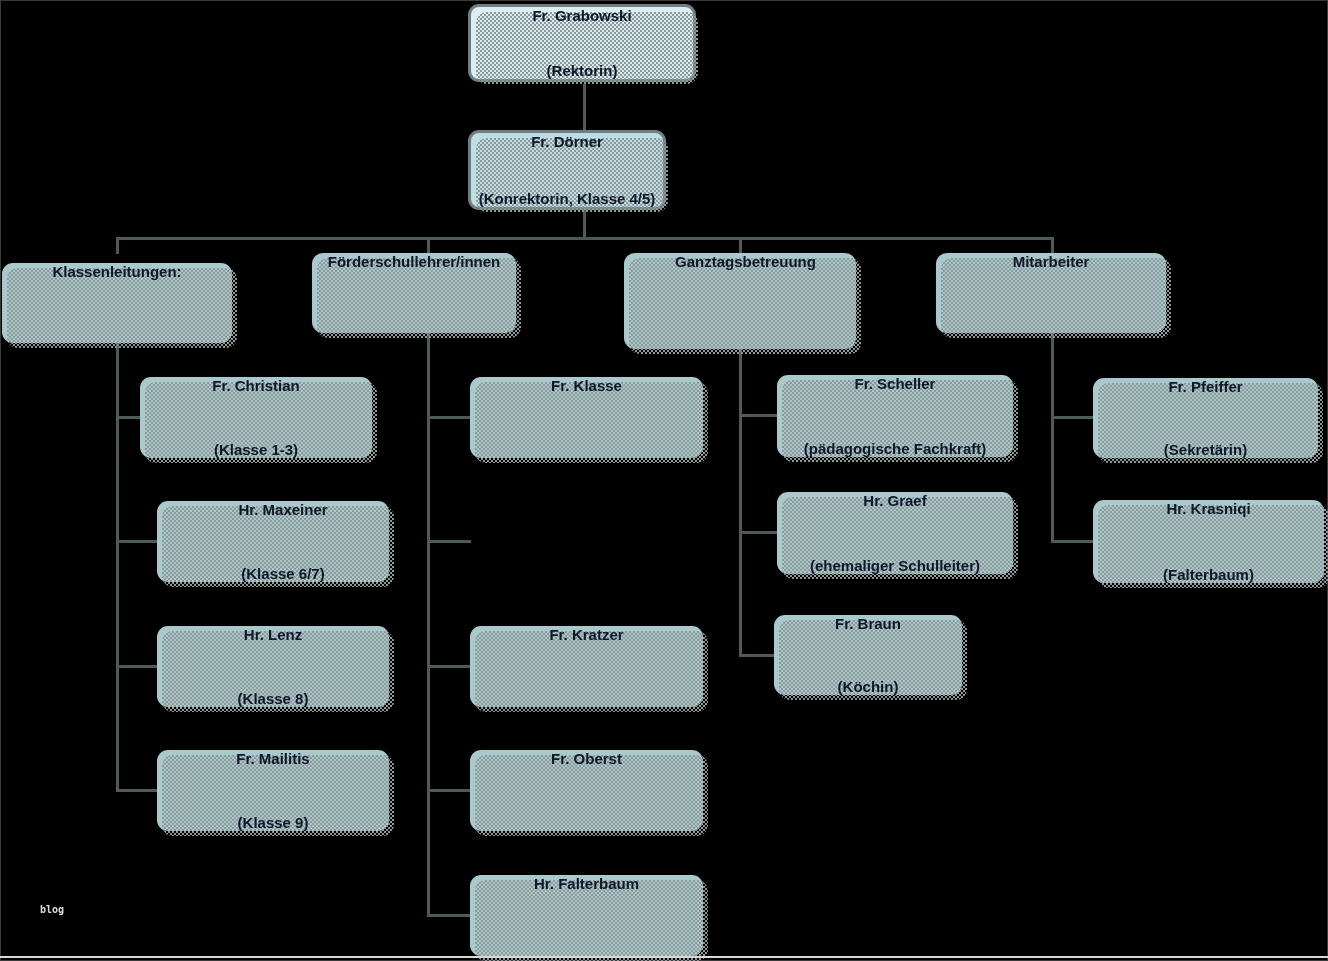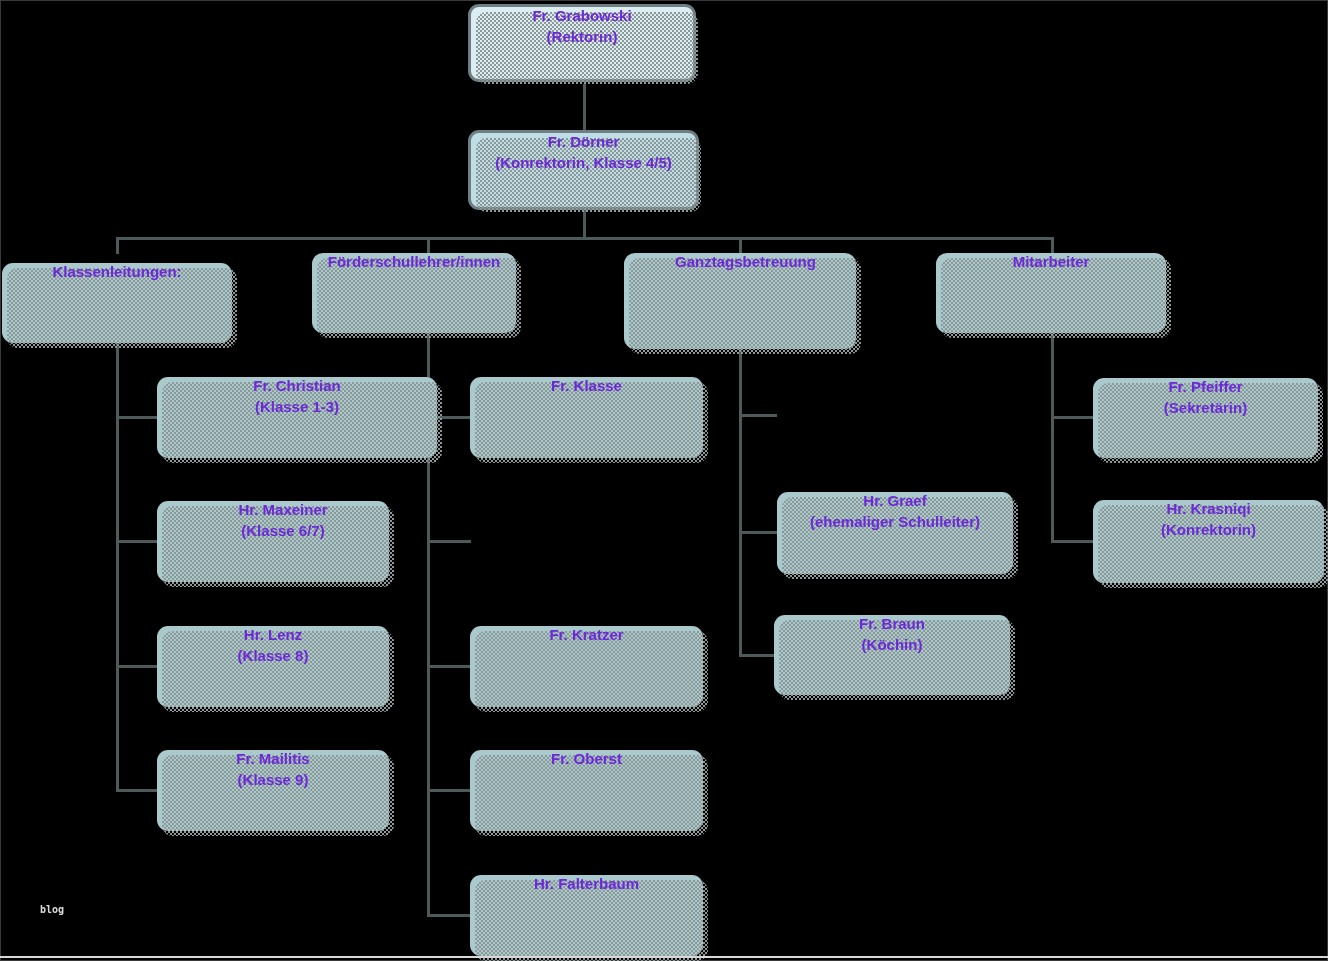"Fr. Grabowski" .node { color: #6d28d9 -> #0f172a; justify-content: flex-start -> space-between }
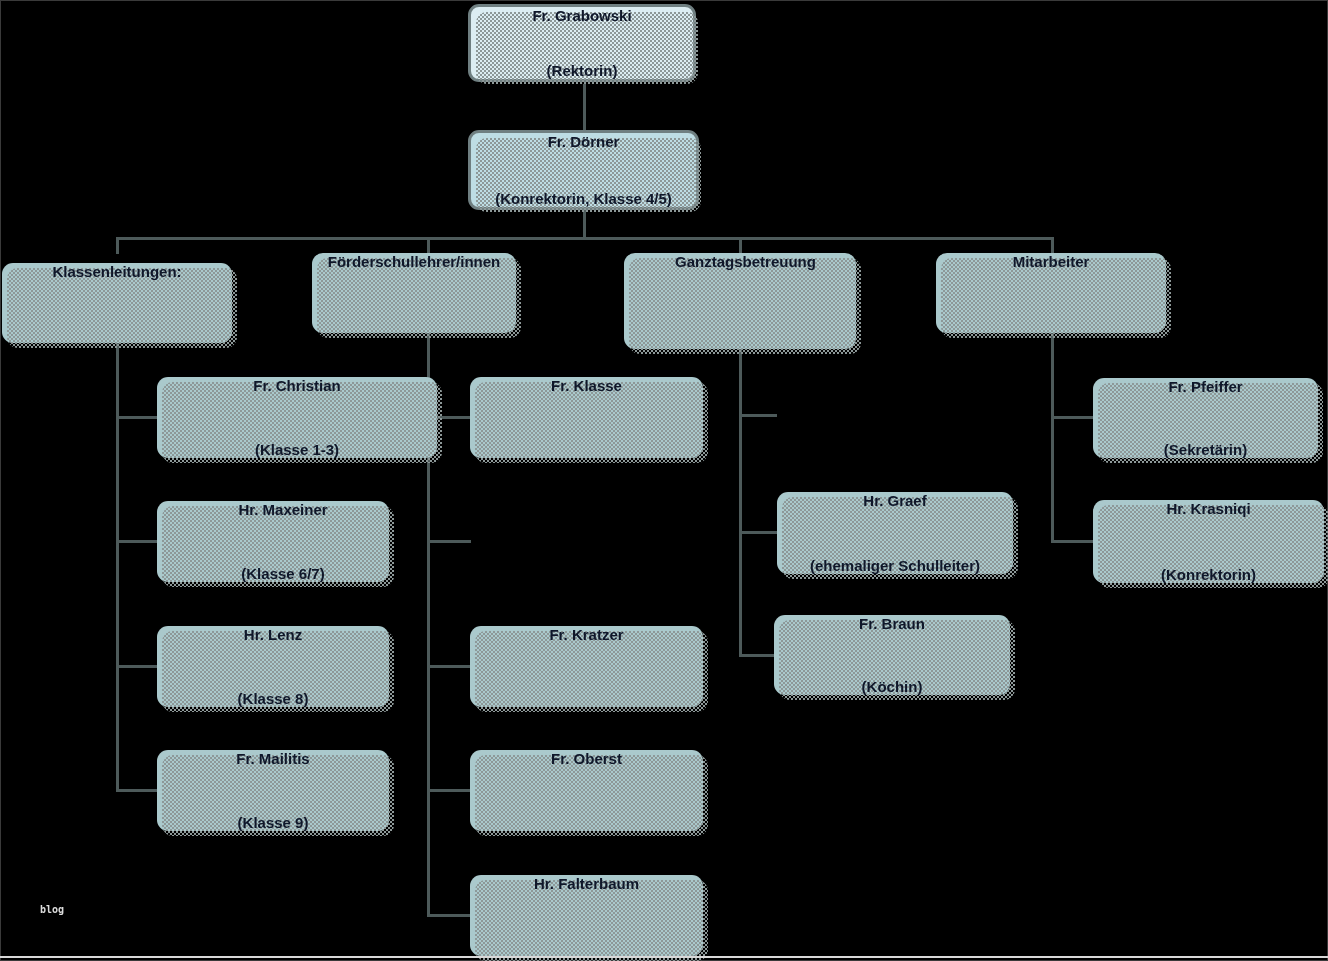"Fr. Dörner" div.node { width: 231px -> 198px }
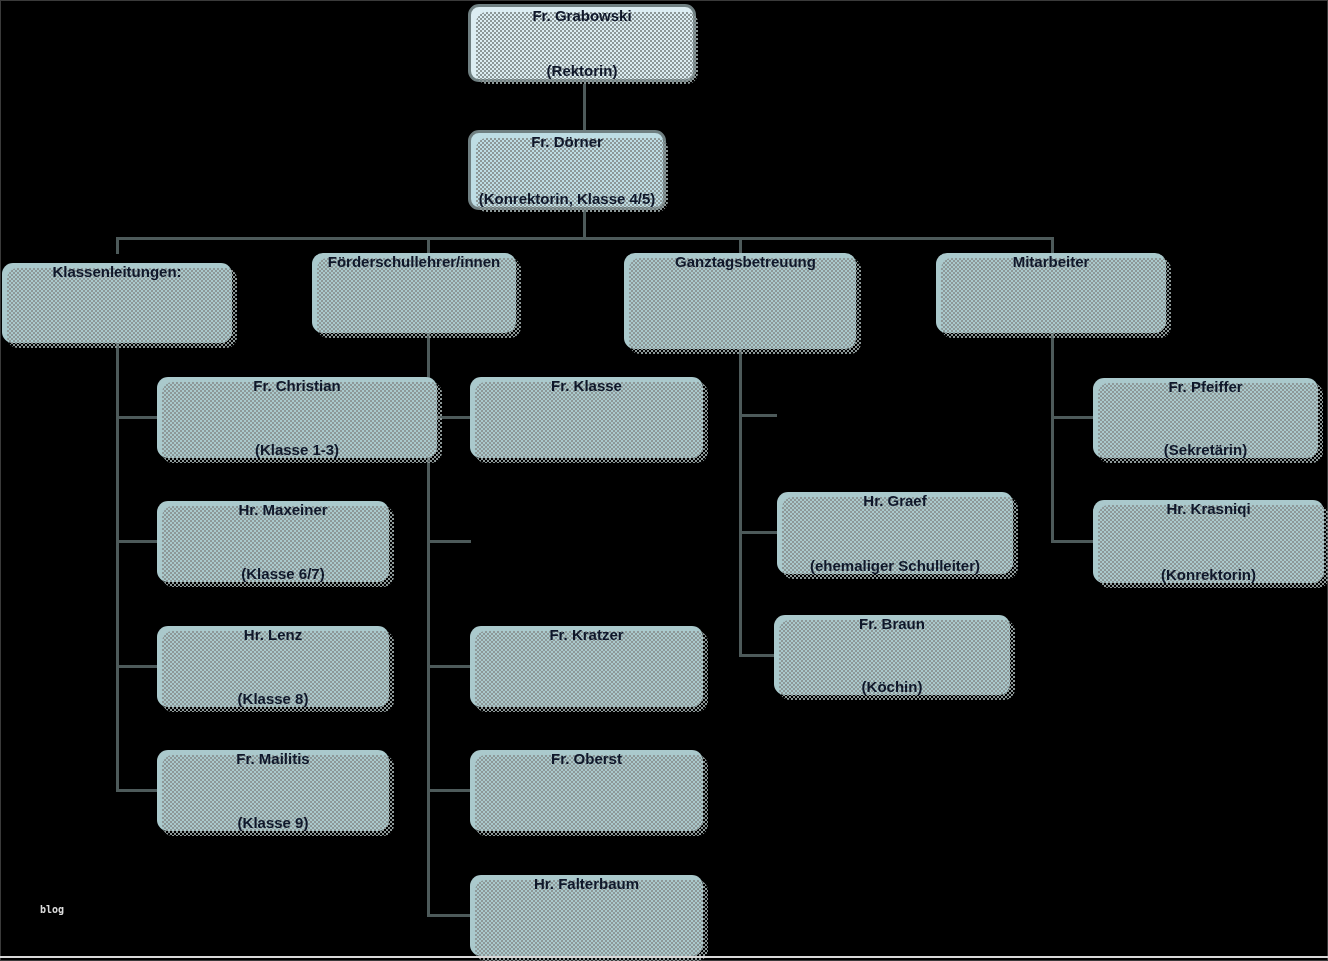"Fr. Christian" div.node { left: 157px -> 140px; width: 280px -> 232px }
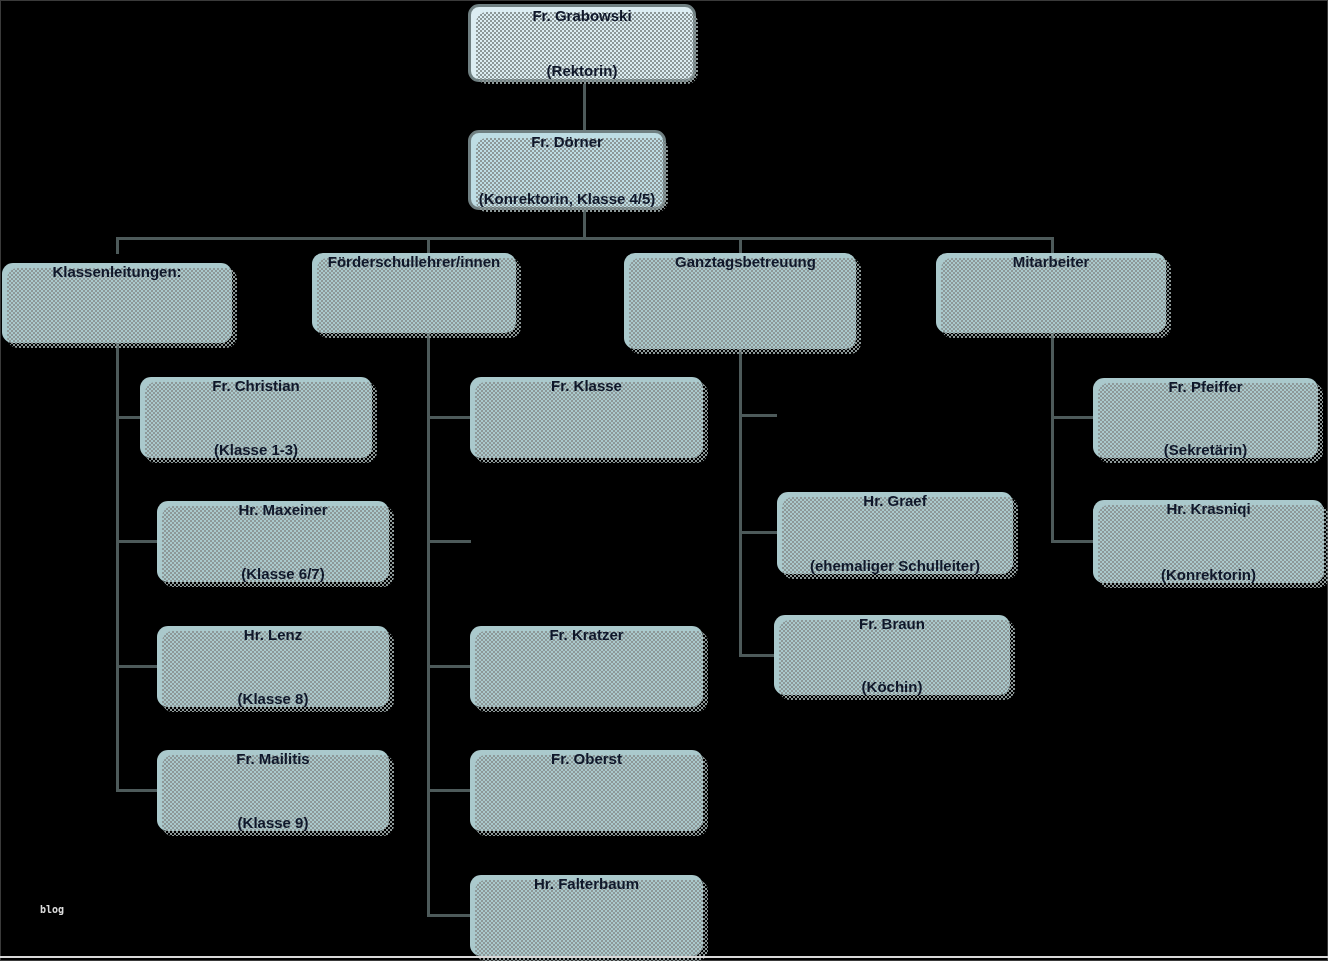"Fr. Scheller" div.node { html: none -> <div> <div>Fr. Scheller</div> <div>(pädagogische Fachkraft)</div> </div> }
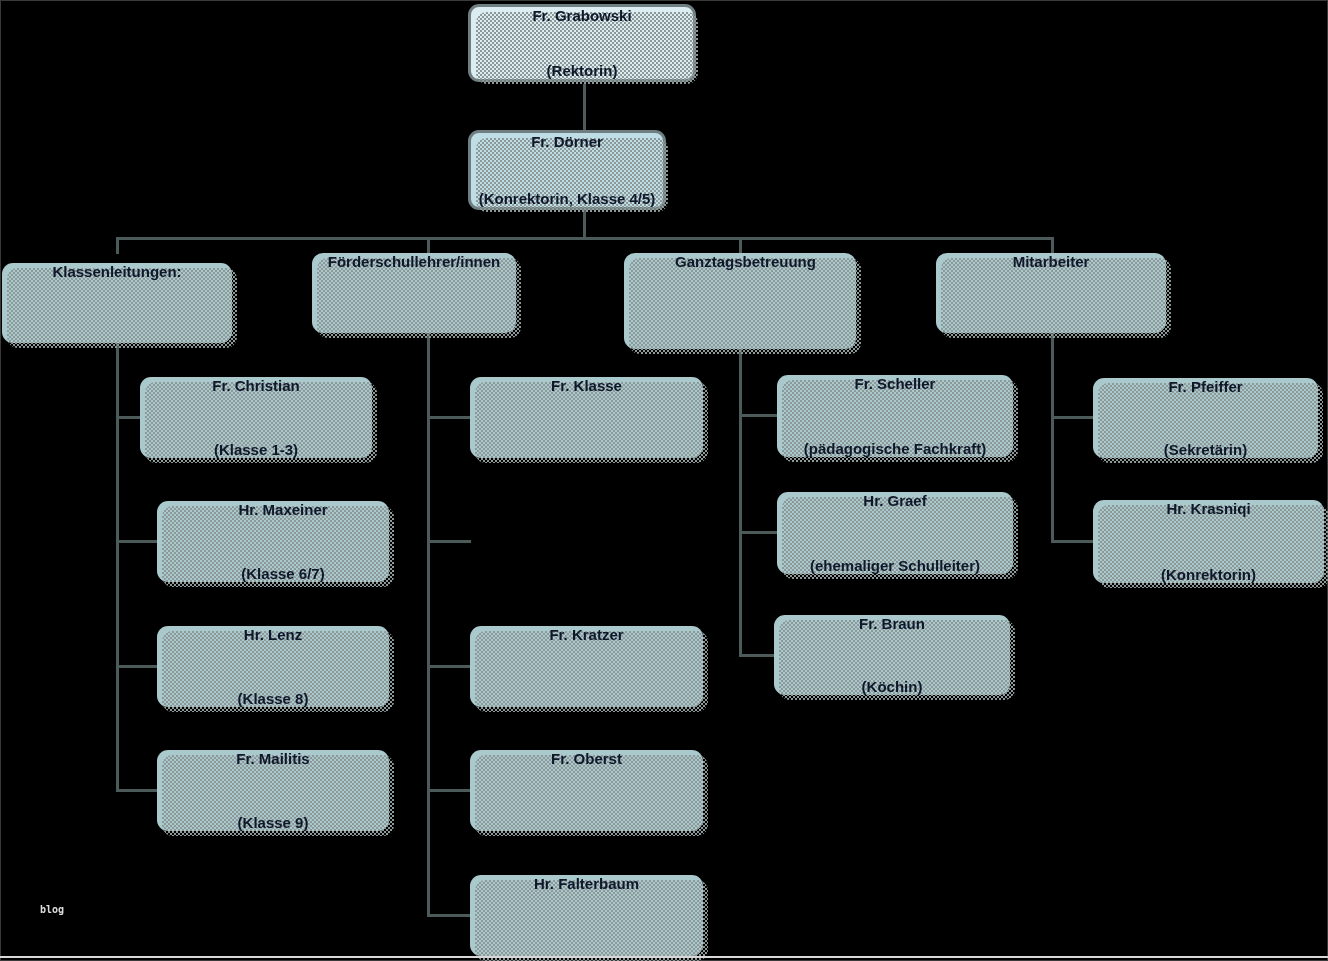"(Konrektorin)" div.role { text: Konrektorin -> Falterbaum }
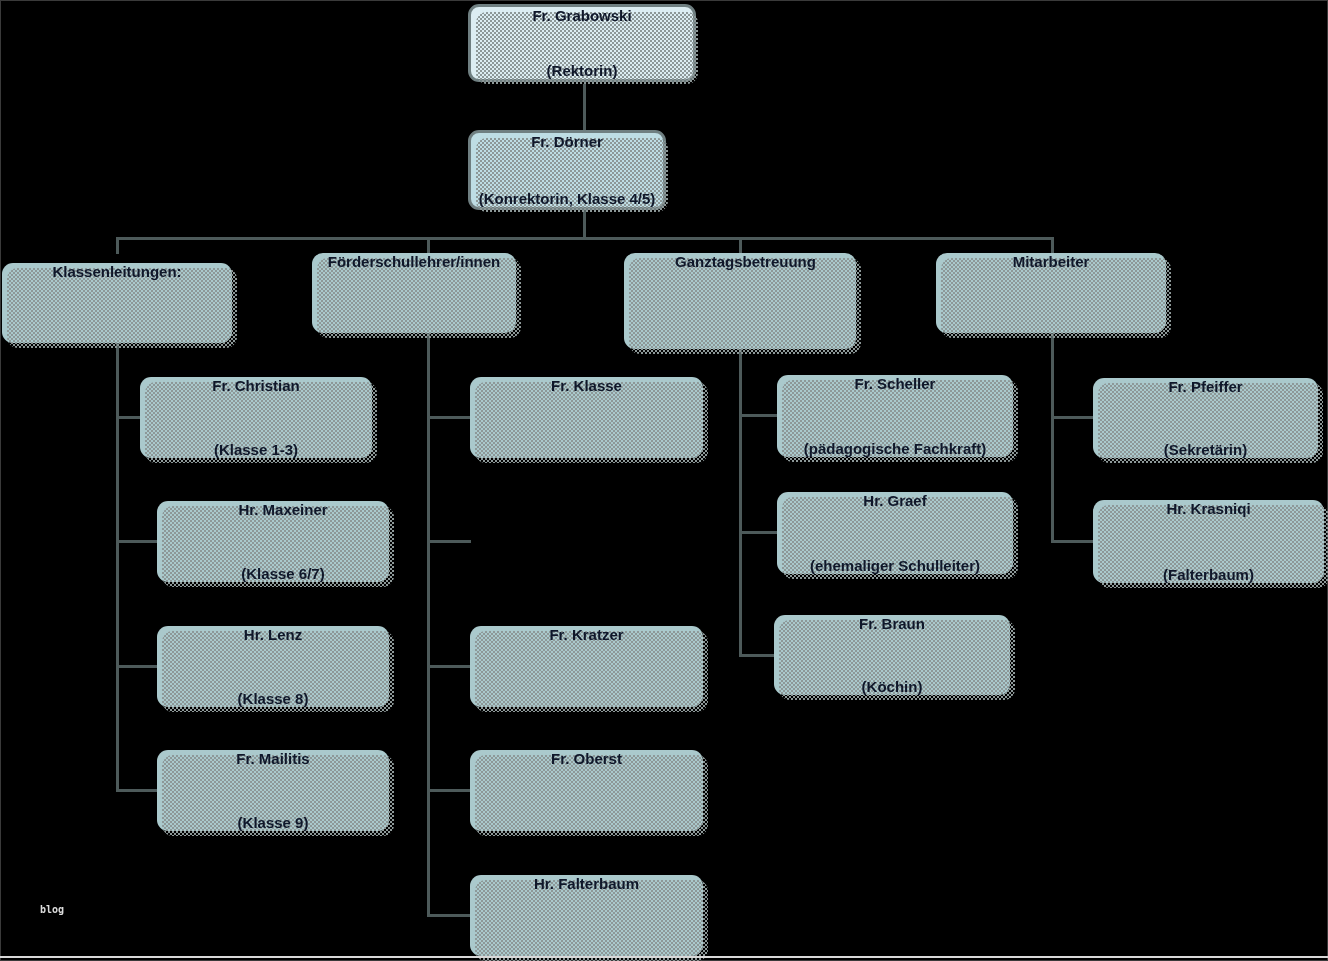"Fr. Braun" div.node { width: 236px -> 188px }
